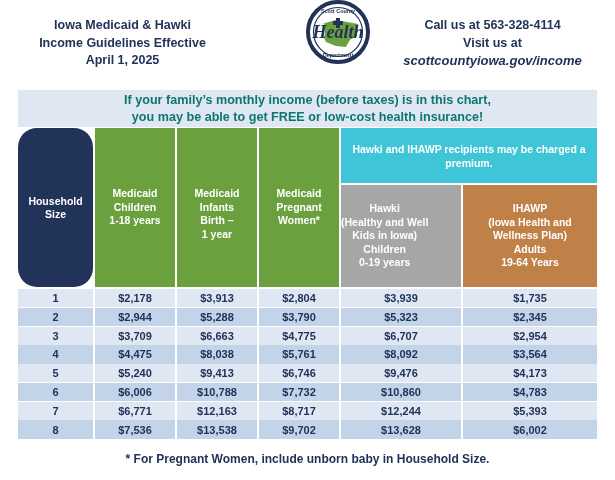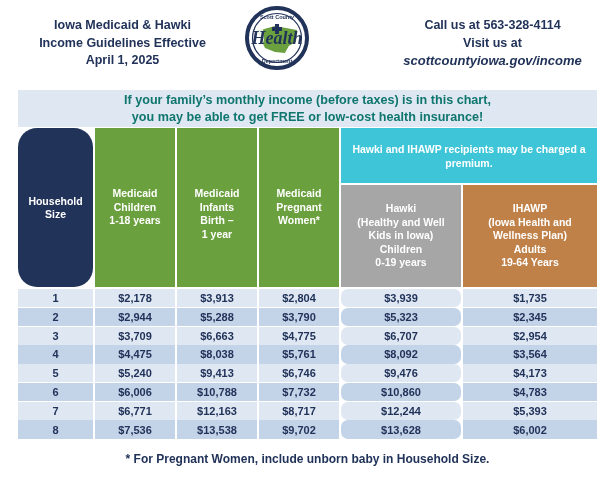"Health" .logo-wrap { justify-content: flex-start -> flex-end; padding-top: 6px -> none }
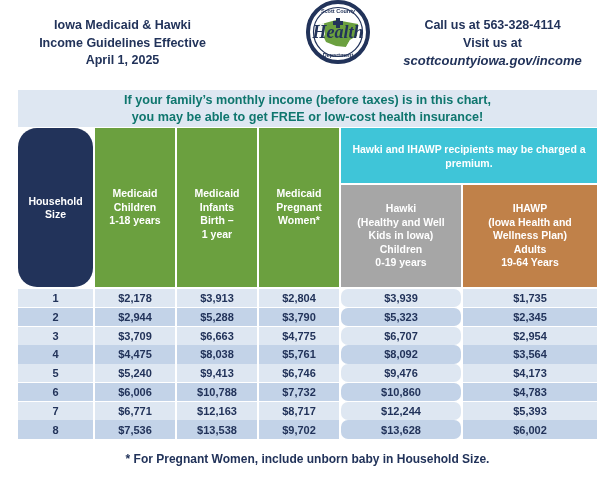"Hawki" .gray-head { justify-content: center -> none }
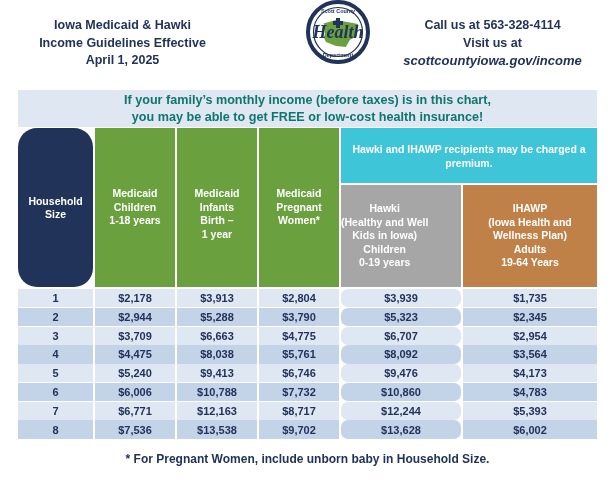"$3,939" .c-4 { border-radius: 7px -> none }
